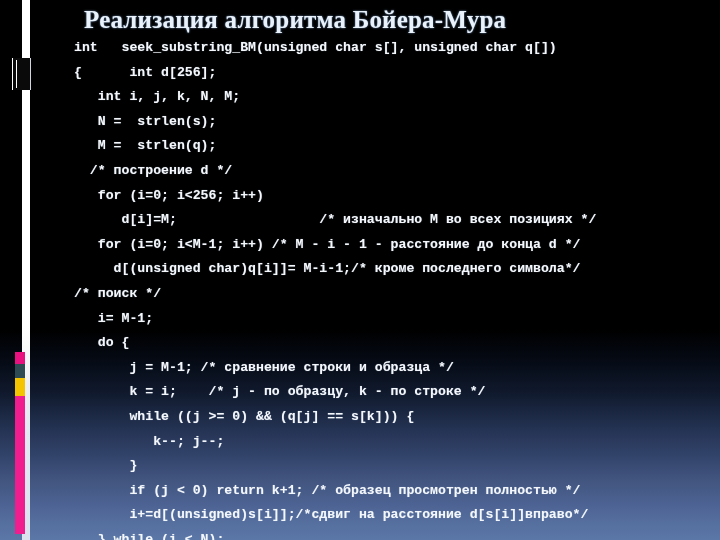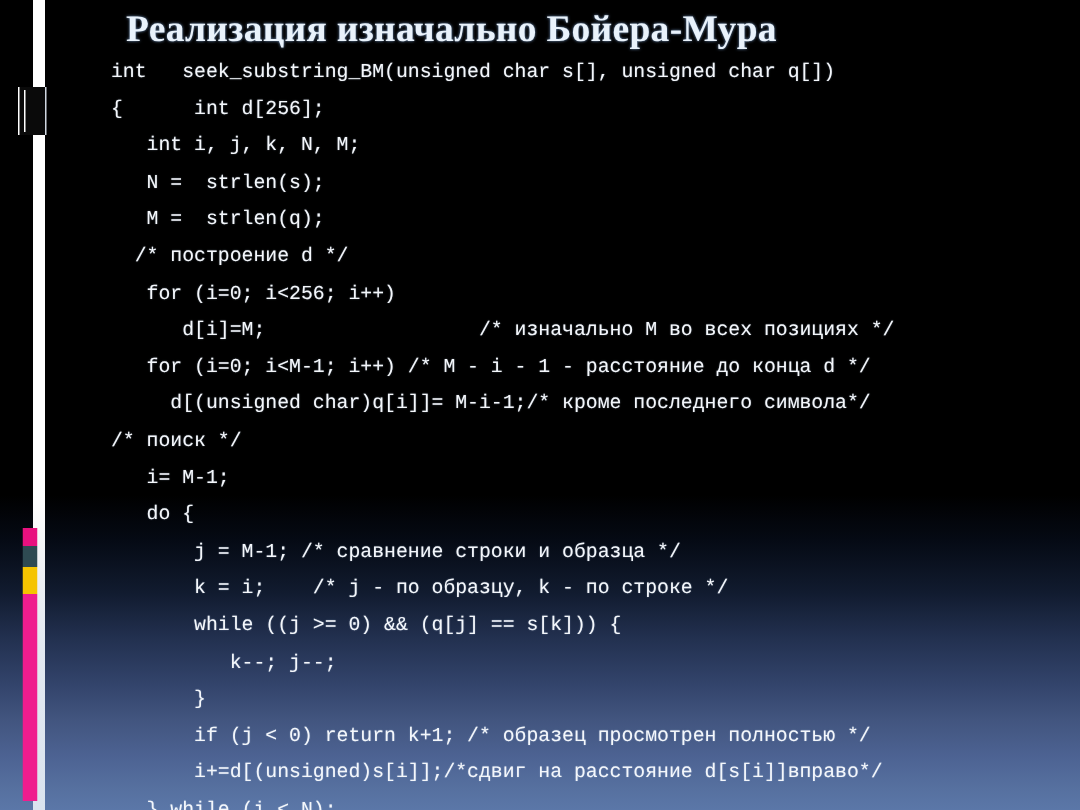"Реализация изначально Бойера-Мура" div { text: изначально -> алгоритма }
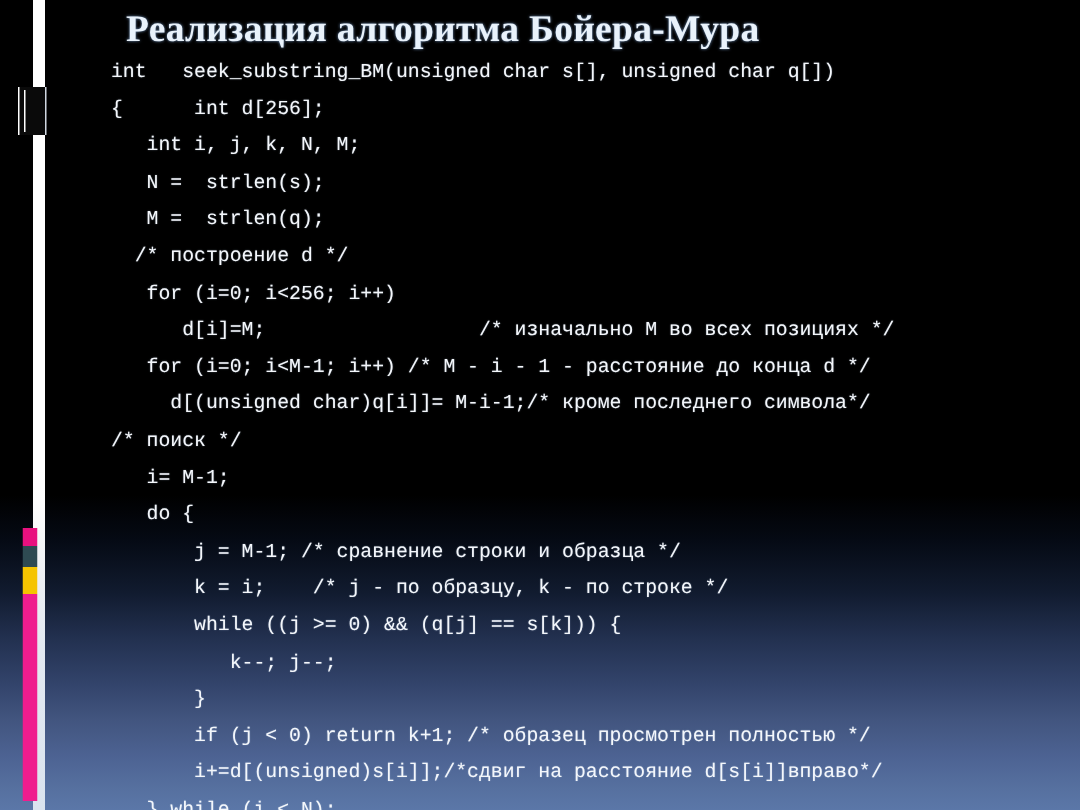"int seek_substring_BM(unsigned char s[]," .code-line { font-weight: normal -> bold }
